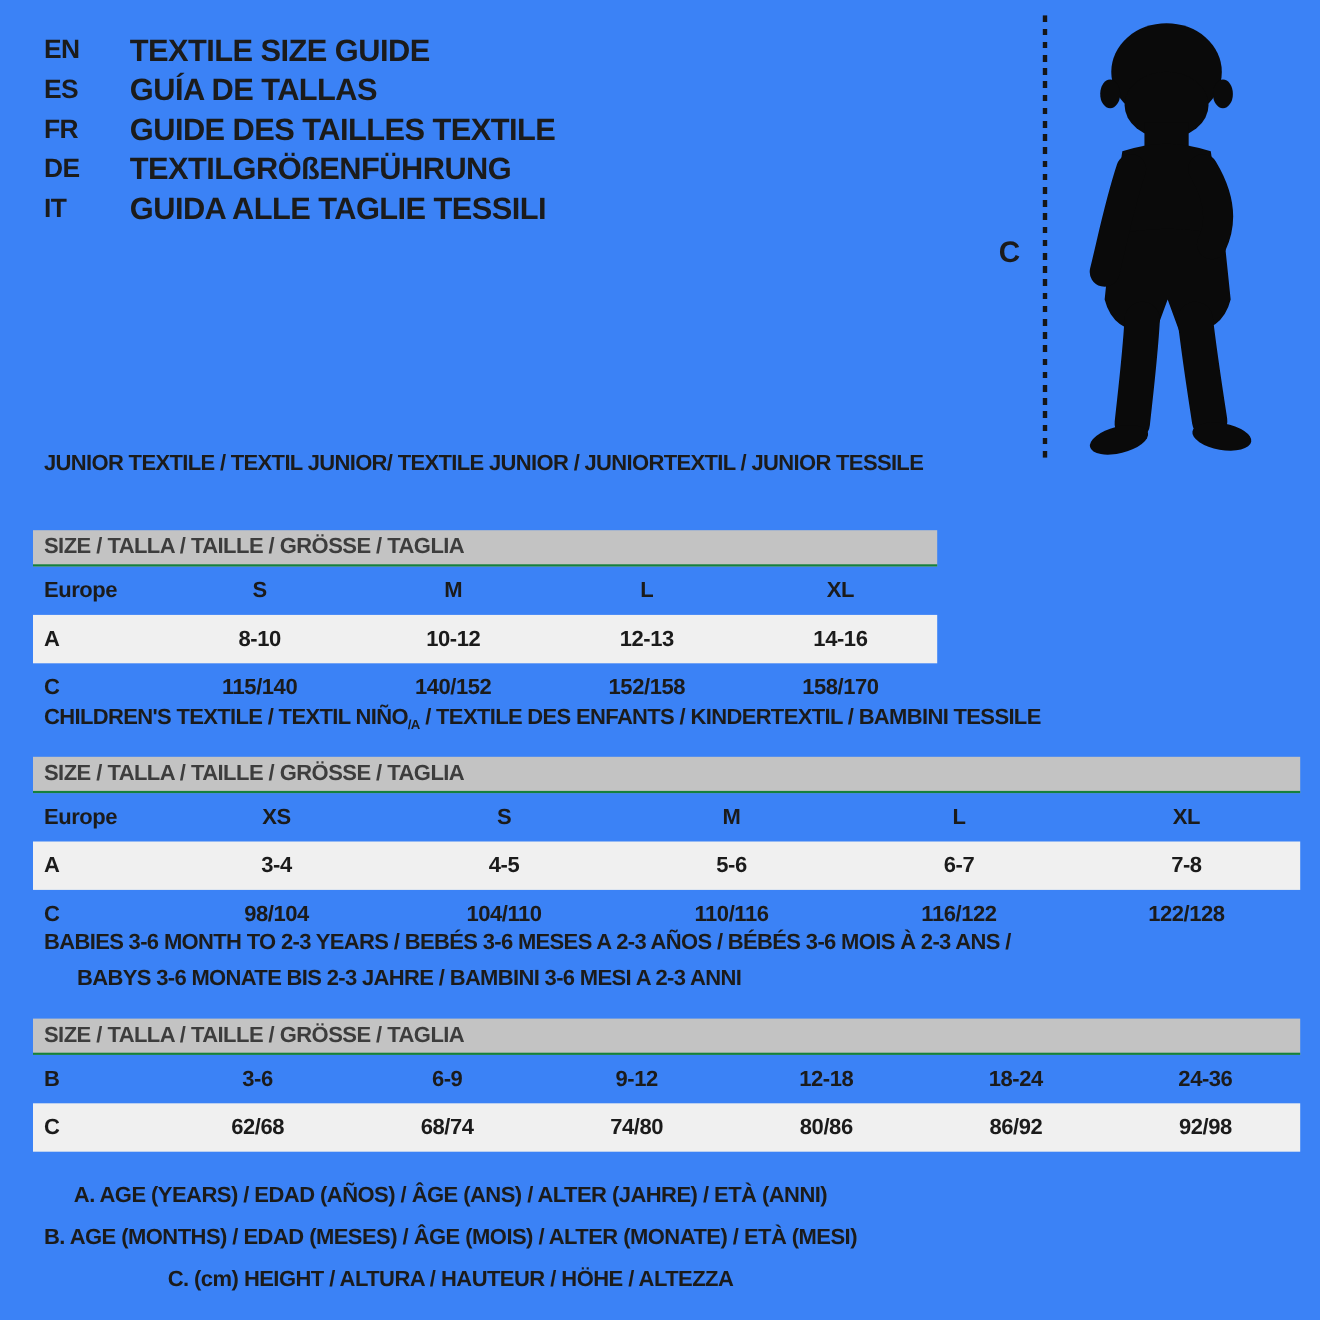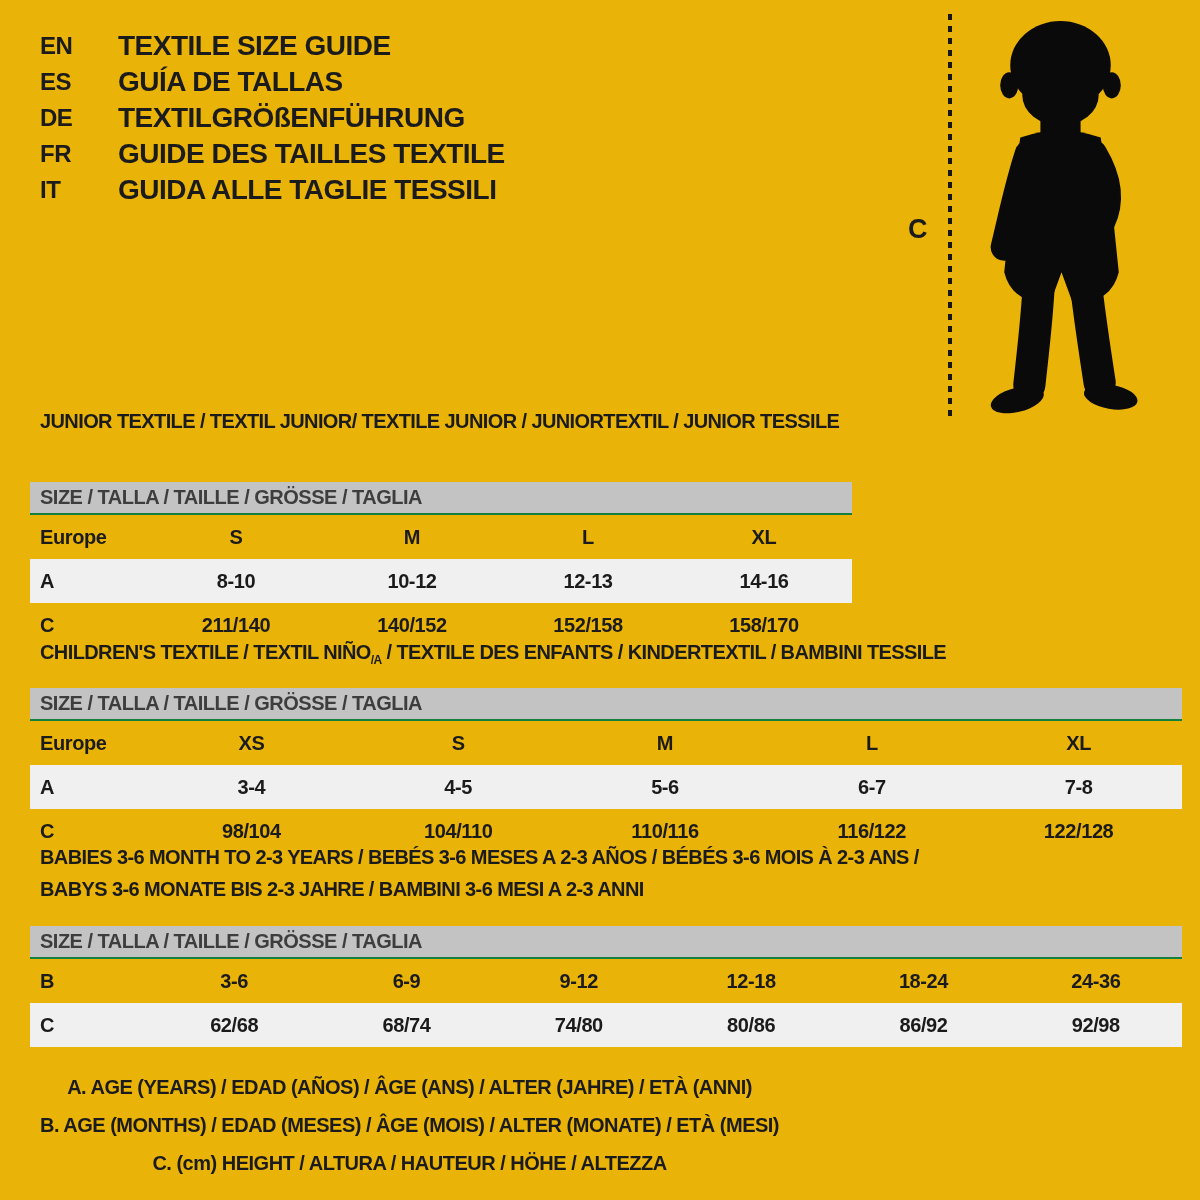"EN" .canvas { background: #eab308 -> #3b82f6 }
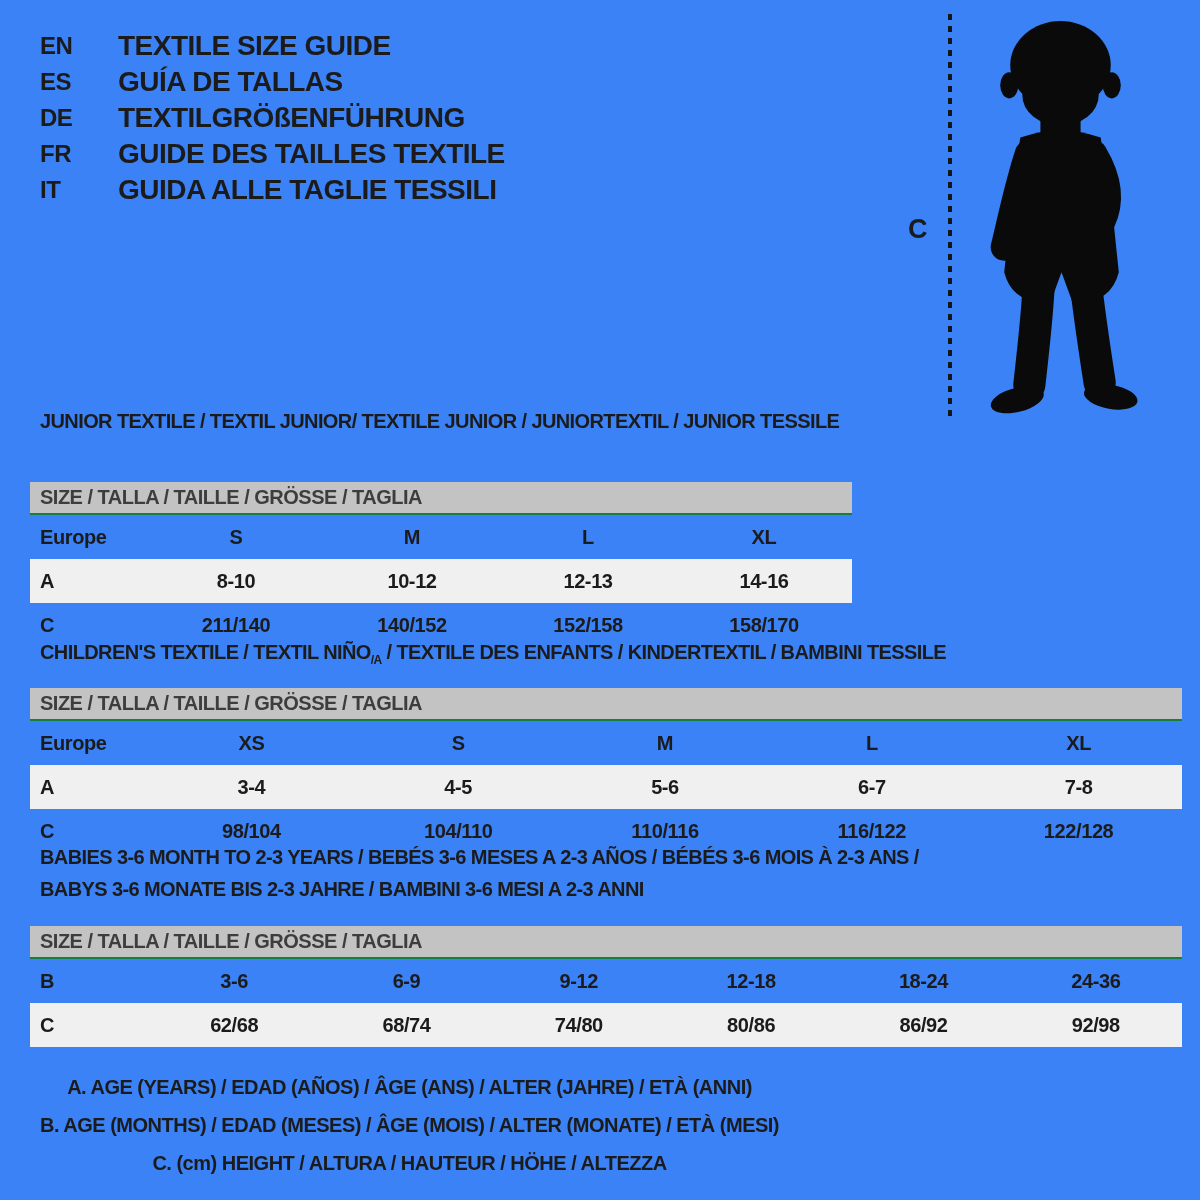"DE" div.lang-row { order: before "FR" -> after "FR" }
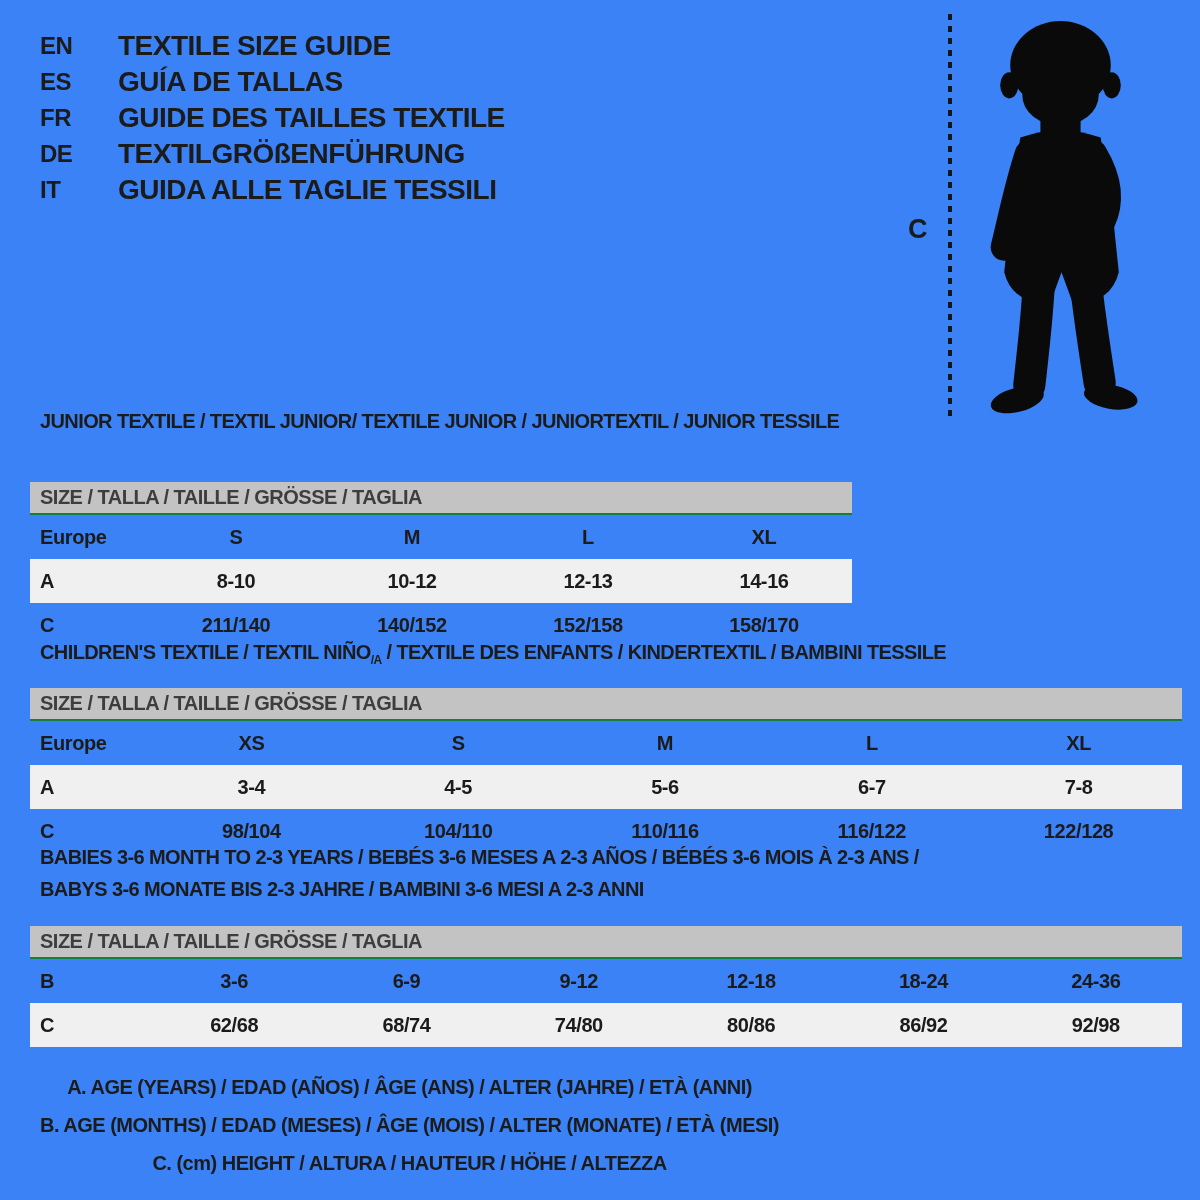"211/140" div.cell { text: 211/140 -> 115/140 }
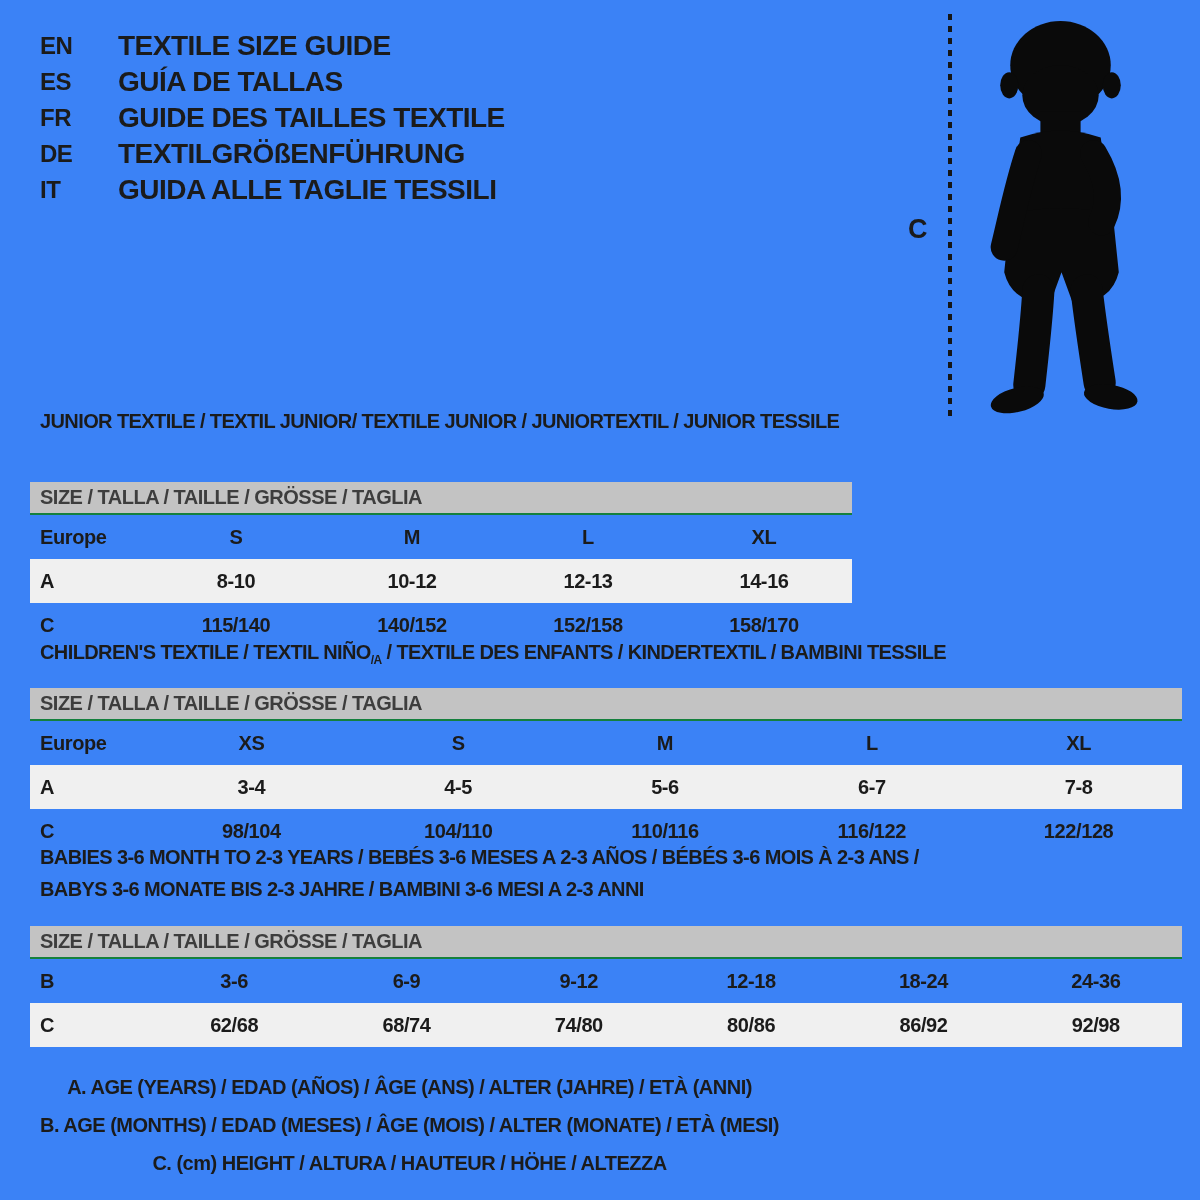"BABYS 3-6 MONATE BIS 2-3" div.sec-heading { margin-left: none -> 30px }
